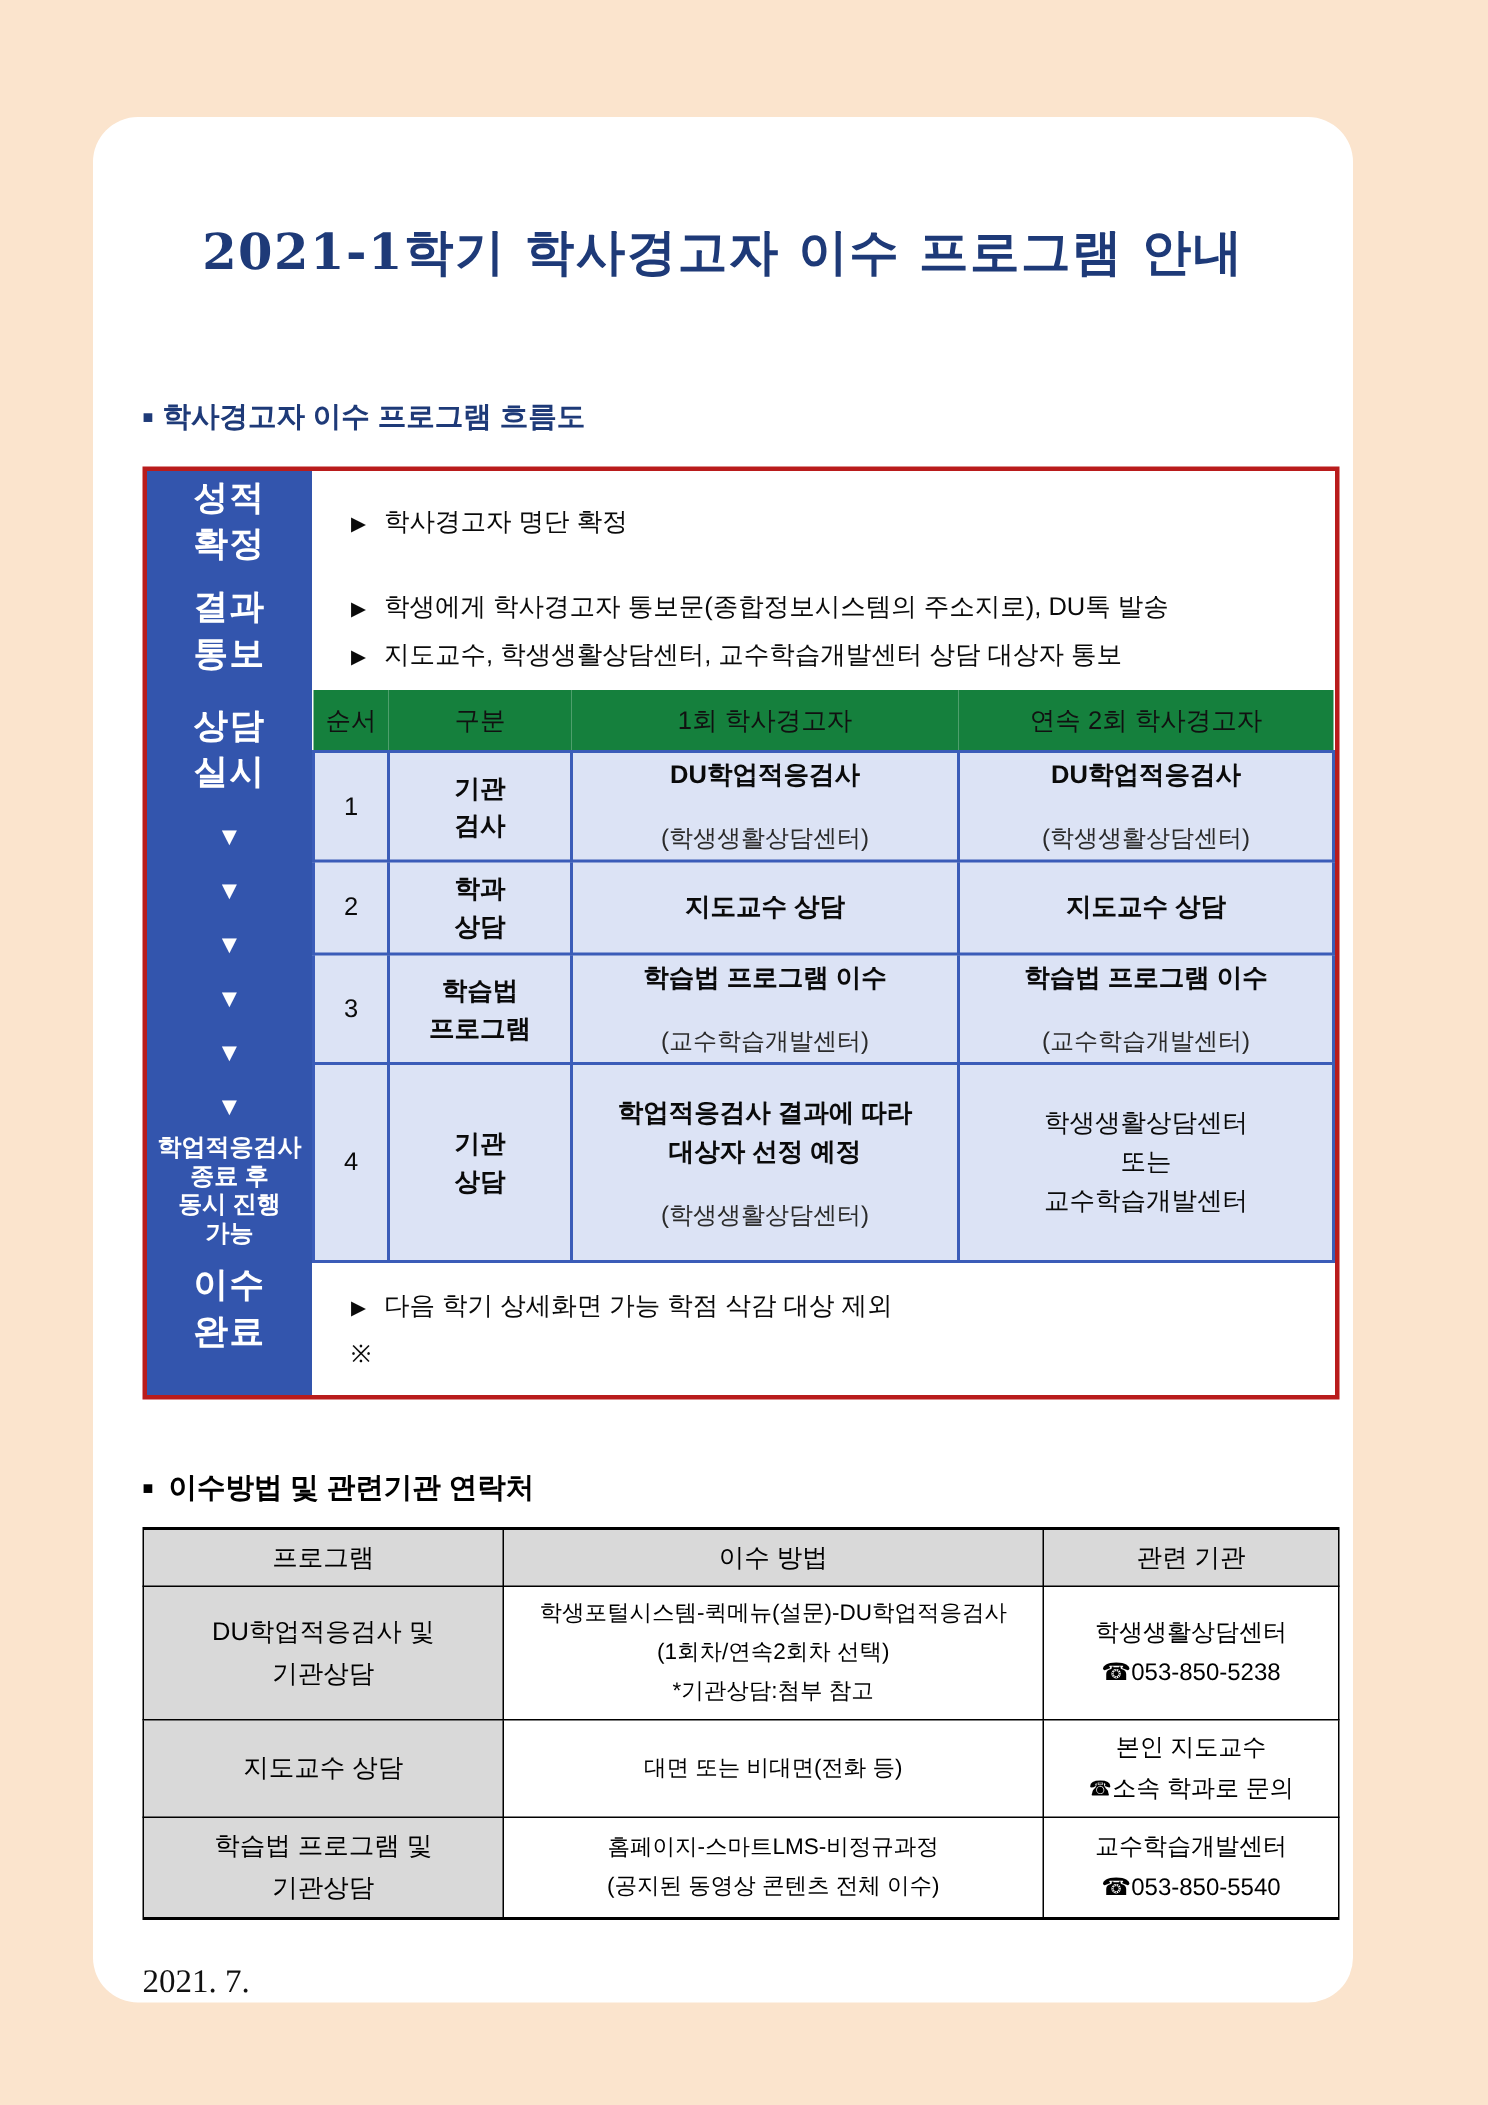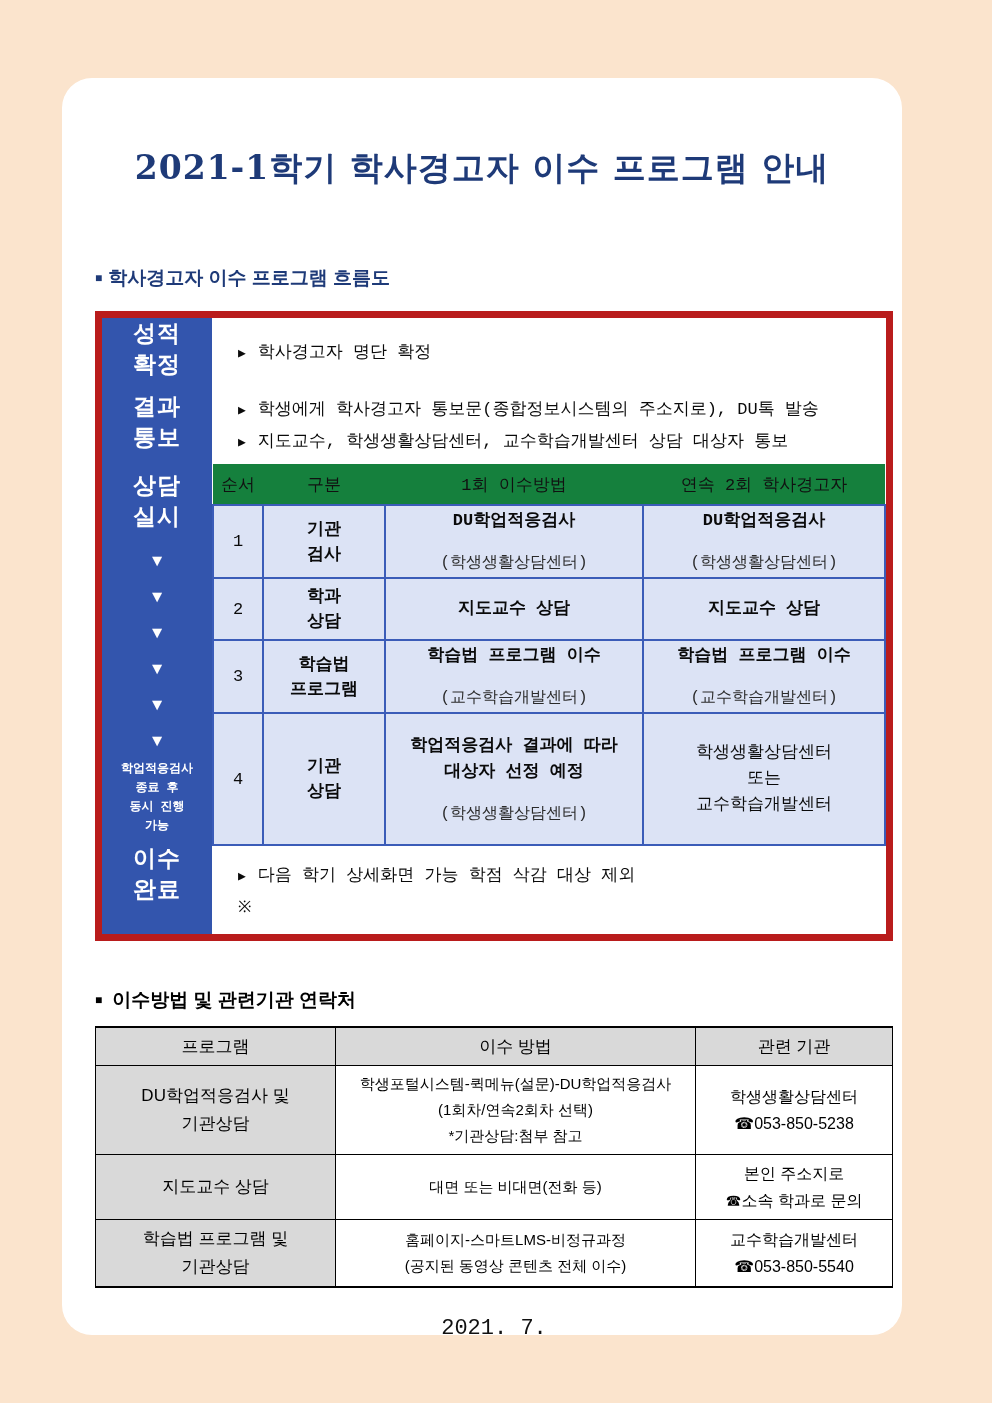"성적" .flow-box { border: 7px solid #b91c1c -> 3px solid #b91c1c; font-family: Liberation Mono, monospace -> none }
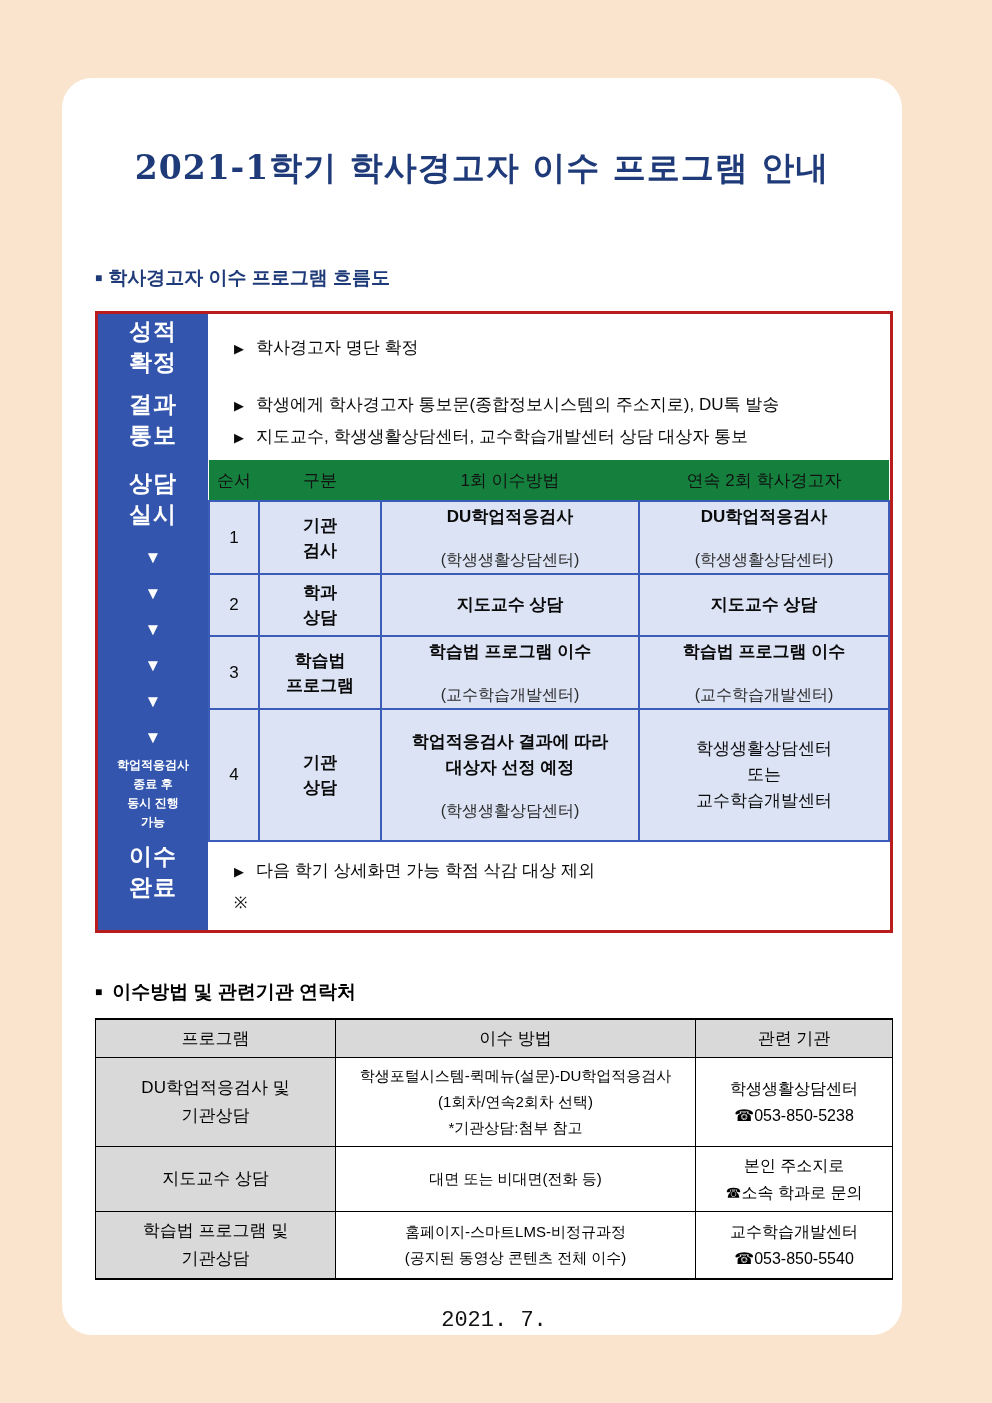"1회 이수방법" th { text: 이수방법 -> 학사경고자 }
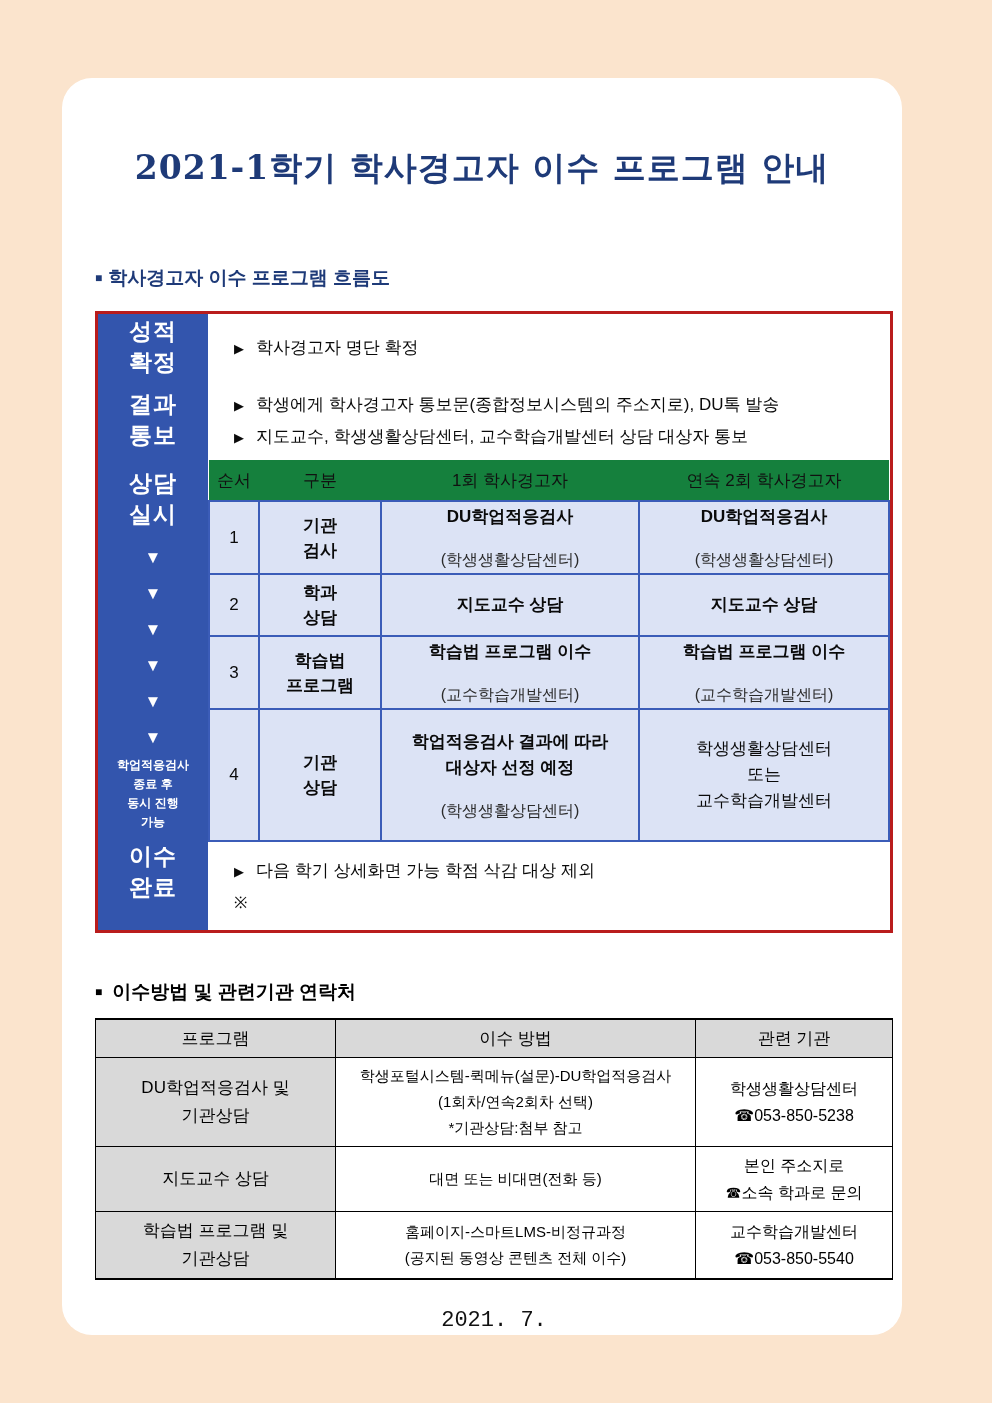"학업적응검사" .note { font-size: 12px -> 16px }
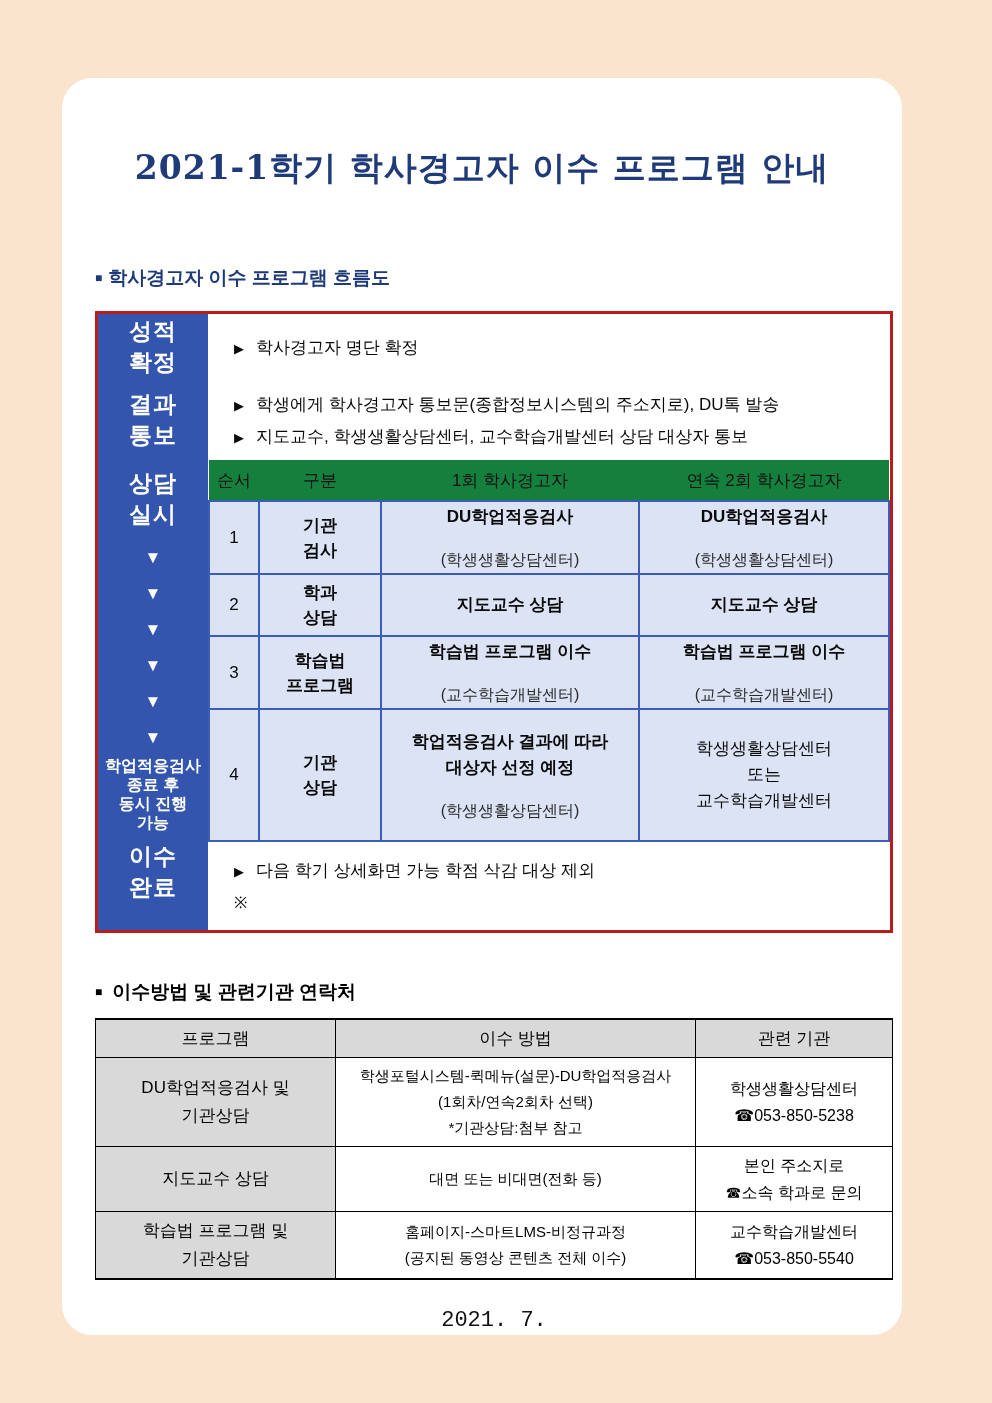"본인 주소지로" td.org { text: 주소지로 -> 지도교수 }
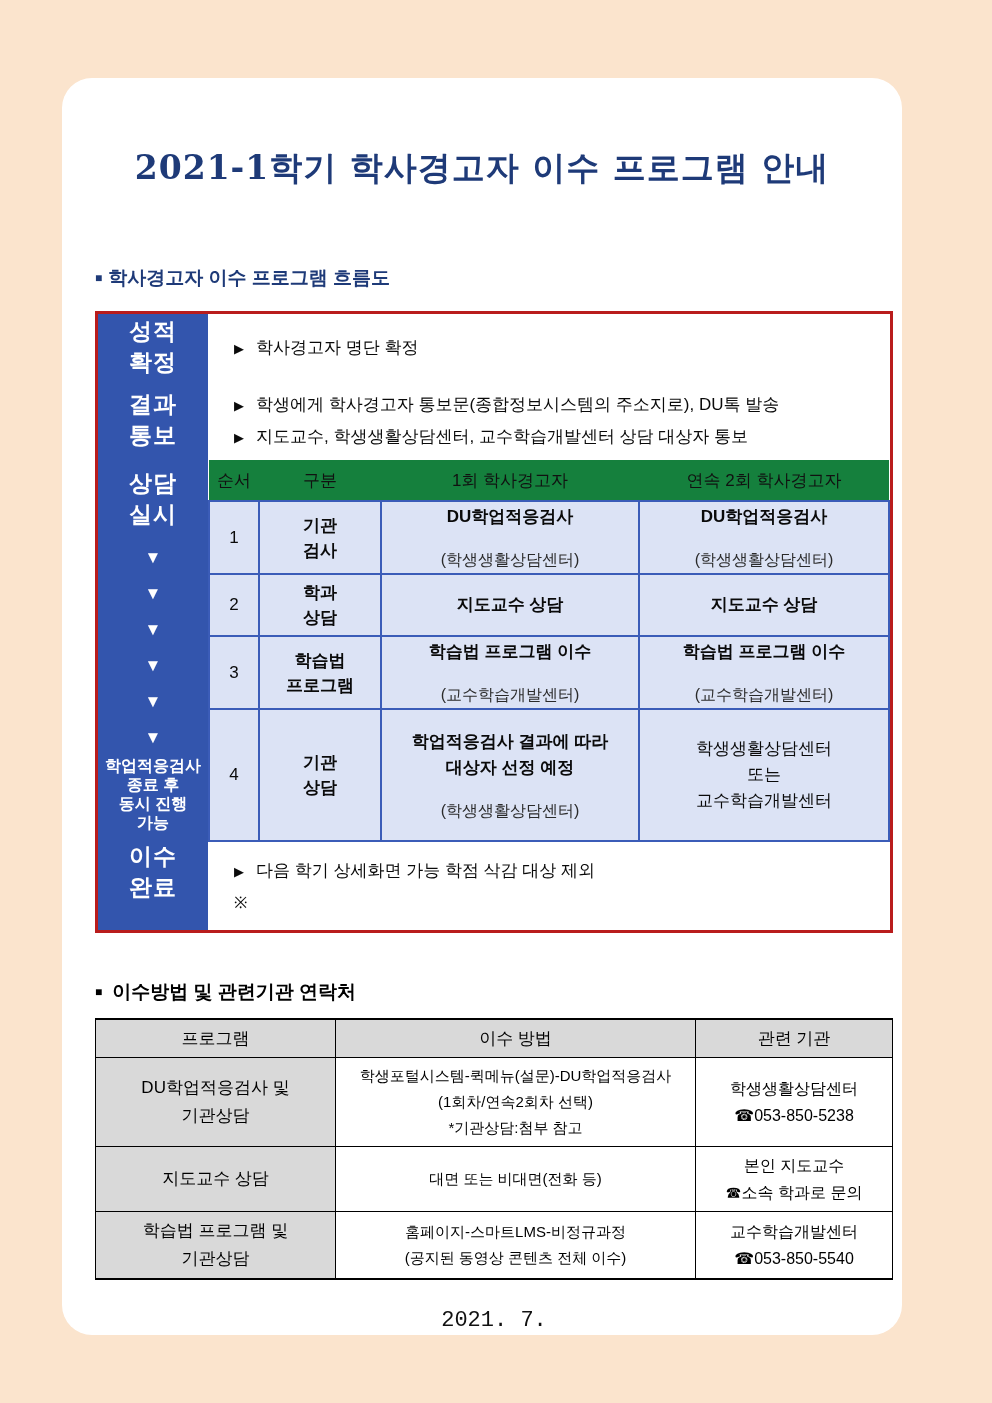"2021. 7." .footer { font-family: Liberation Mono, monospace -> Liberation Serif, serif; text-align: center -> left }
